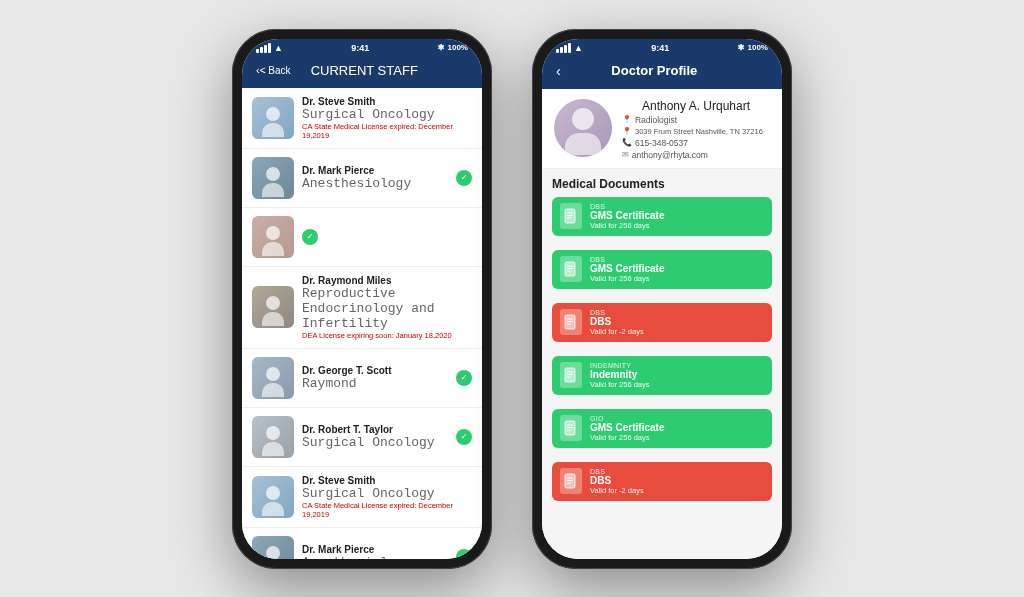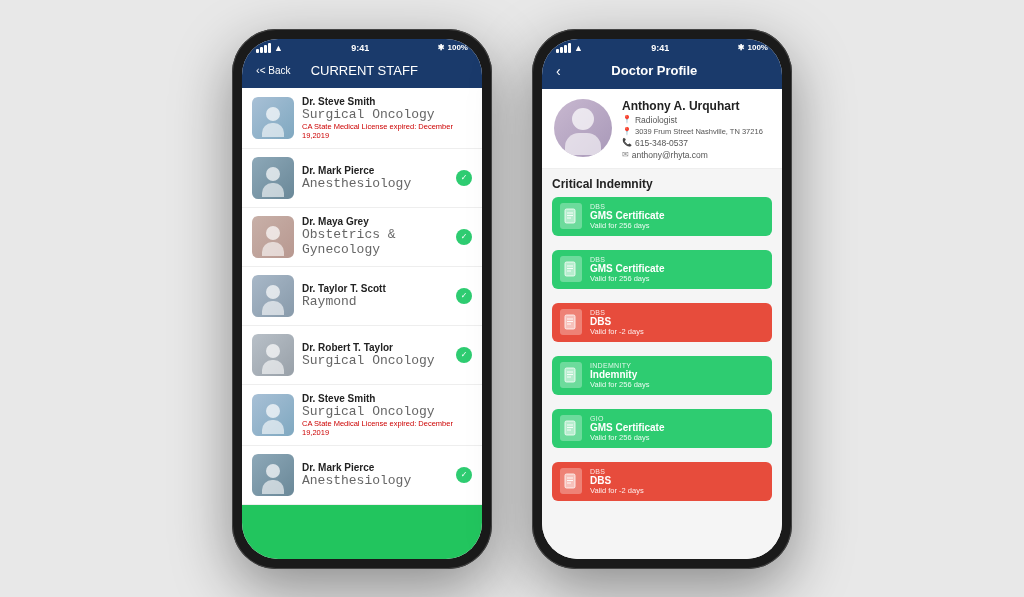"Anthony A. Urquhart" .doctor-profile-name { font-weight: 700 -> 400; text-align: none -> center }
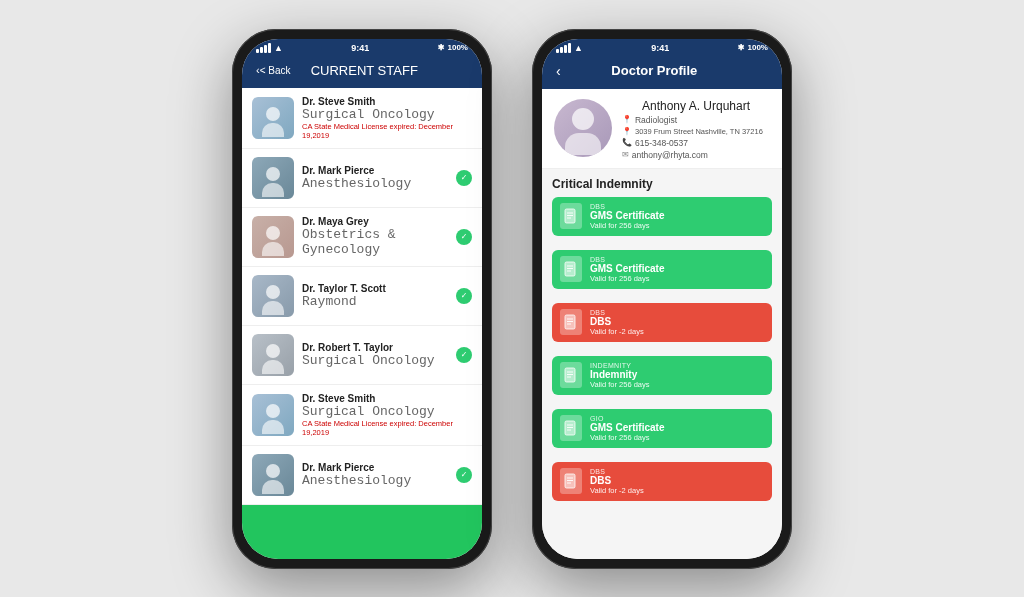"Critical Indemnity" div.critical-docs-title { text: Critical Indemnity -> Medical Documents }
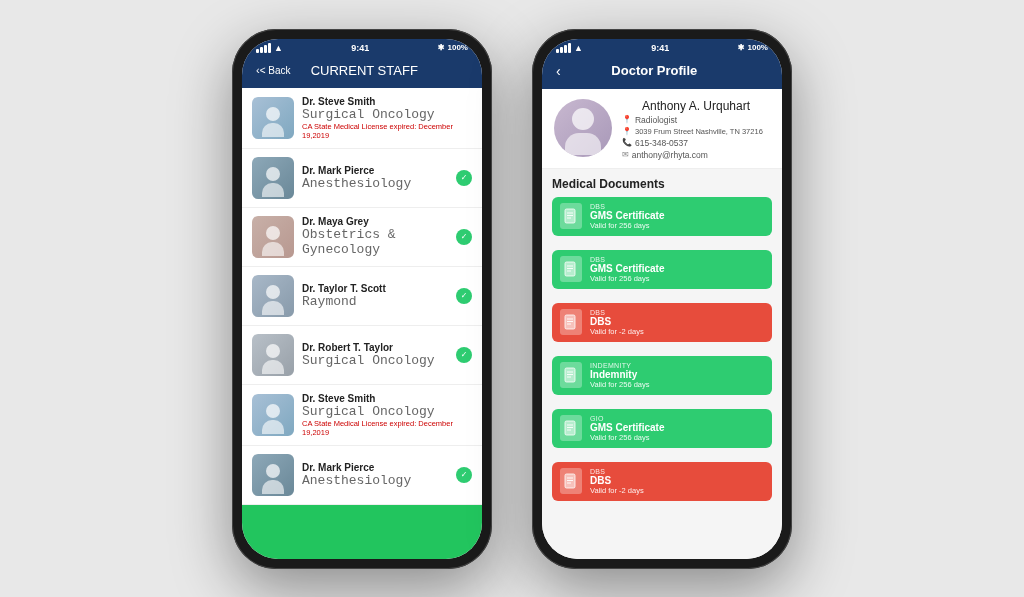"Dr. Maya Grey" div.staff-info { html: <div> <div>Dr. Maya Grey</div> <div>Obstetrics &amp; Gynecology</div> </div> -> none }
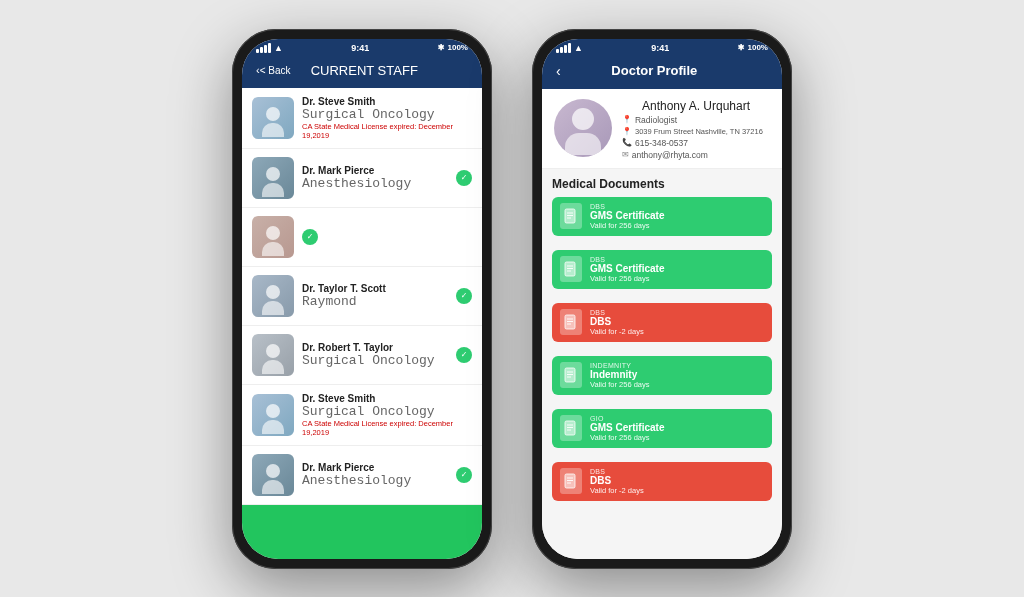"Dr. Raymond Miles" div.staff-item { html: none -> <div> <div> <div> <div></div> <div></div> </div> </div> <div> <div>Dr. Raymond Miles</div> <div>Reproductive Endocrinology and Infertility</div> <div>DEA License expiring soon: January 18,2020</div> </div> </div> }
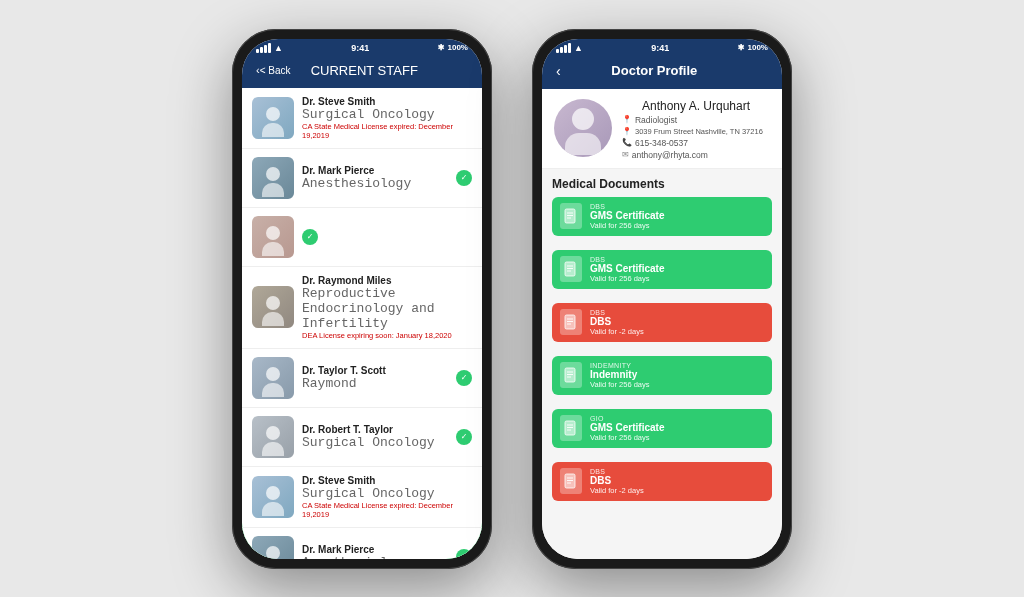"Dr. Taylor T. Scott" div.staff-name { text: Taylor -> George }
